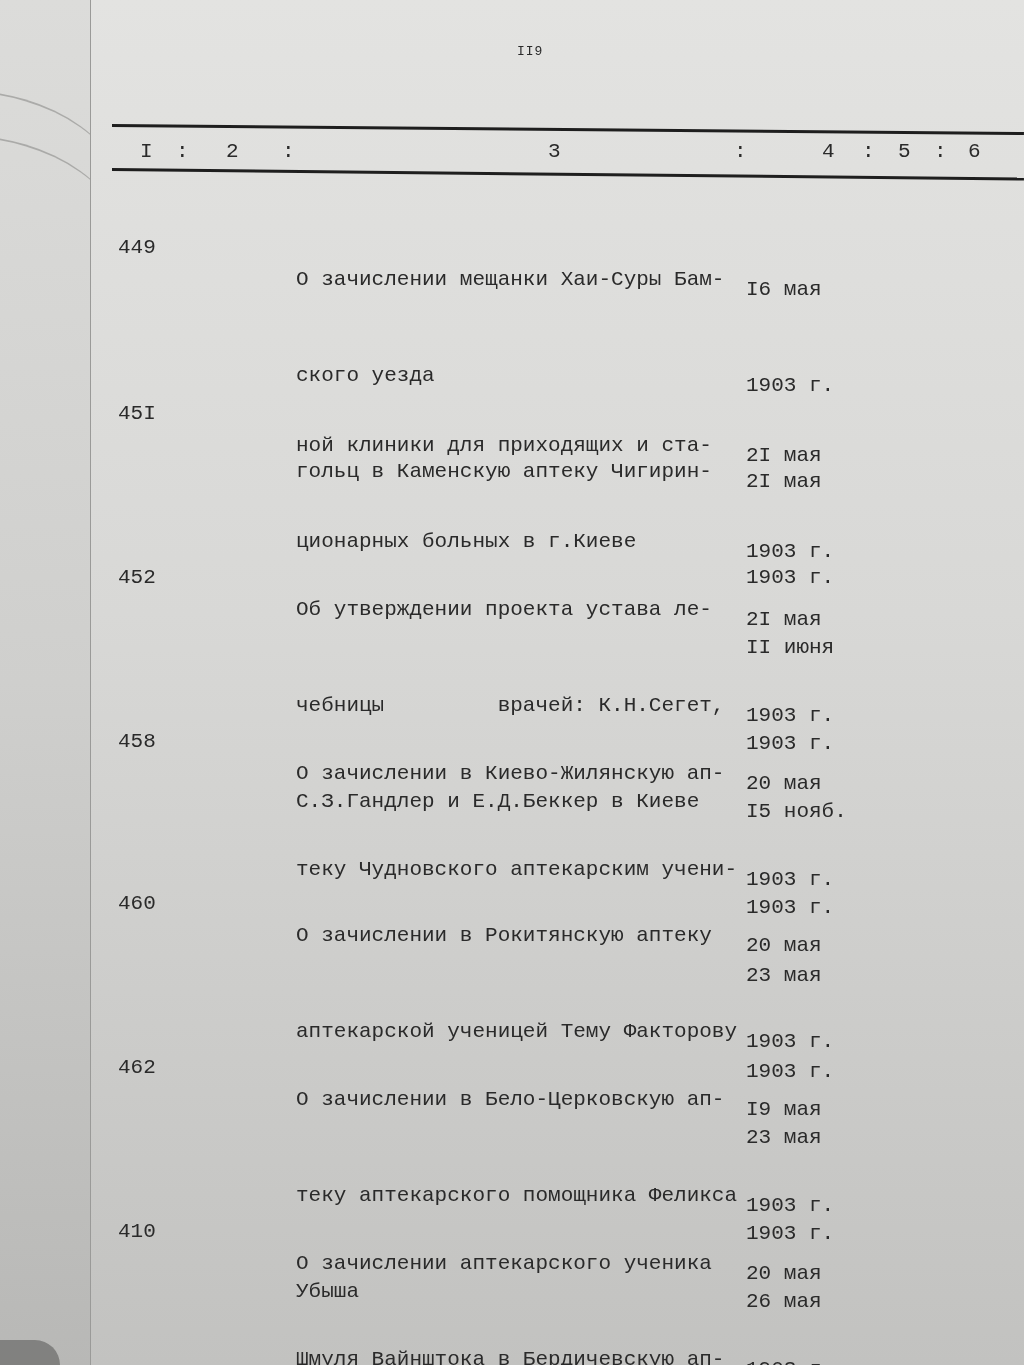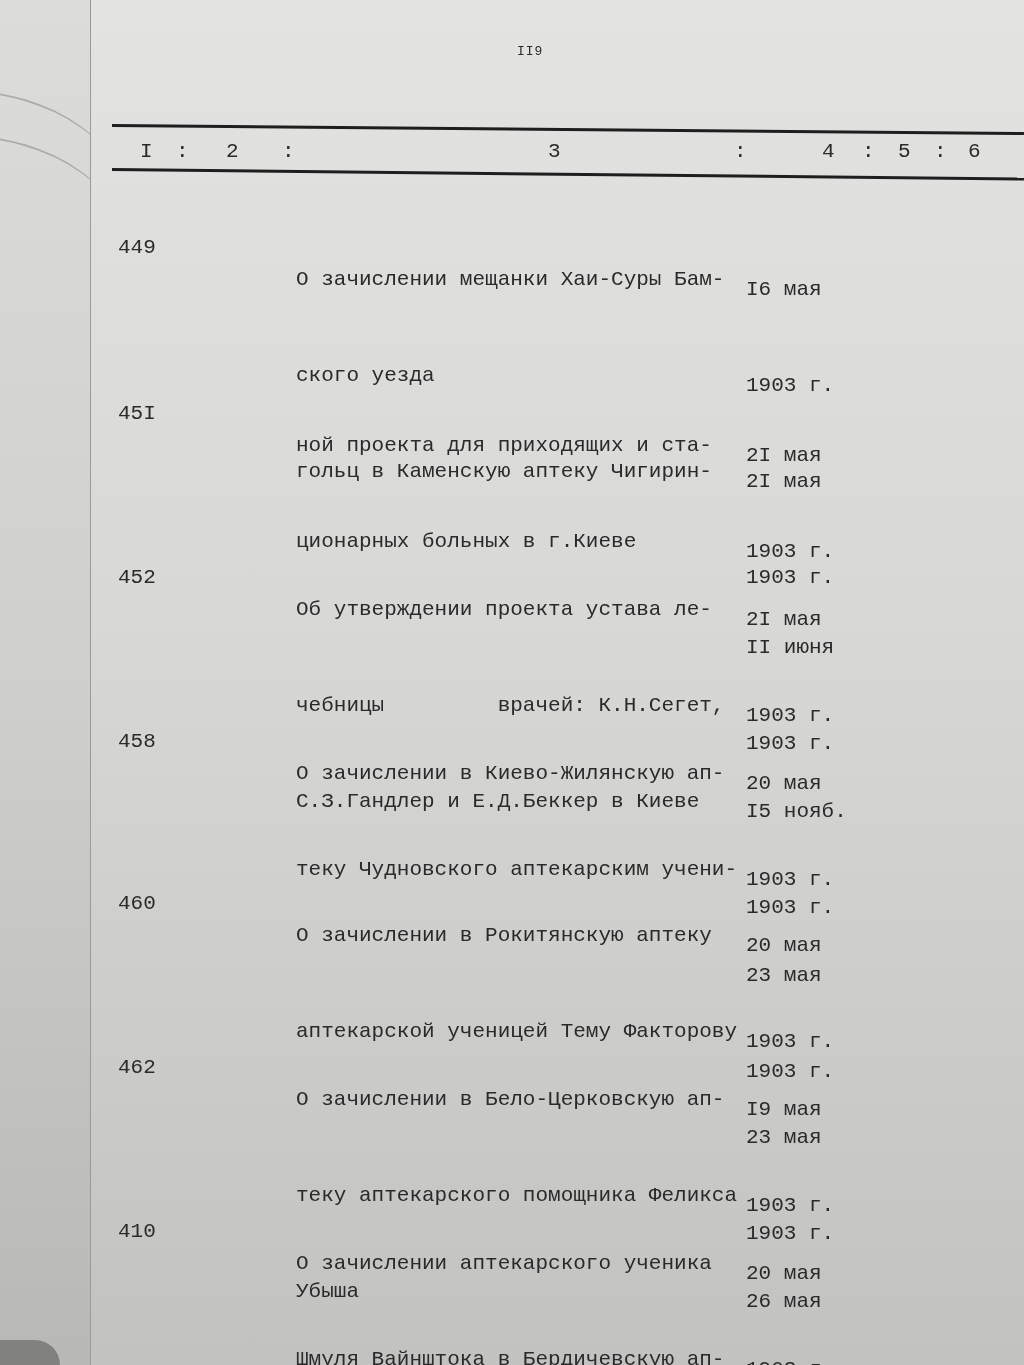"ной проекта для приходящих и" span.line { text: проекта -> клиники }
